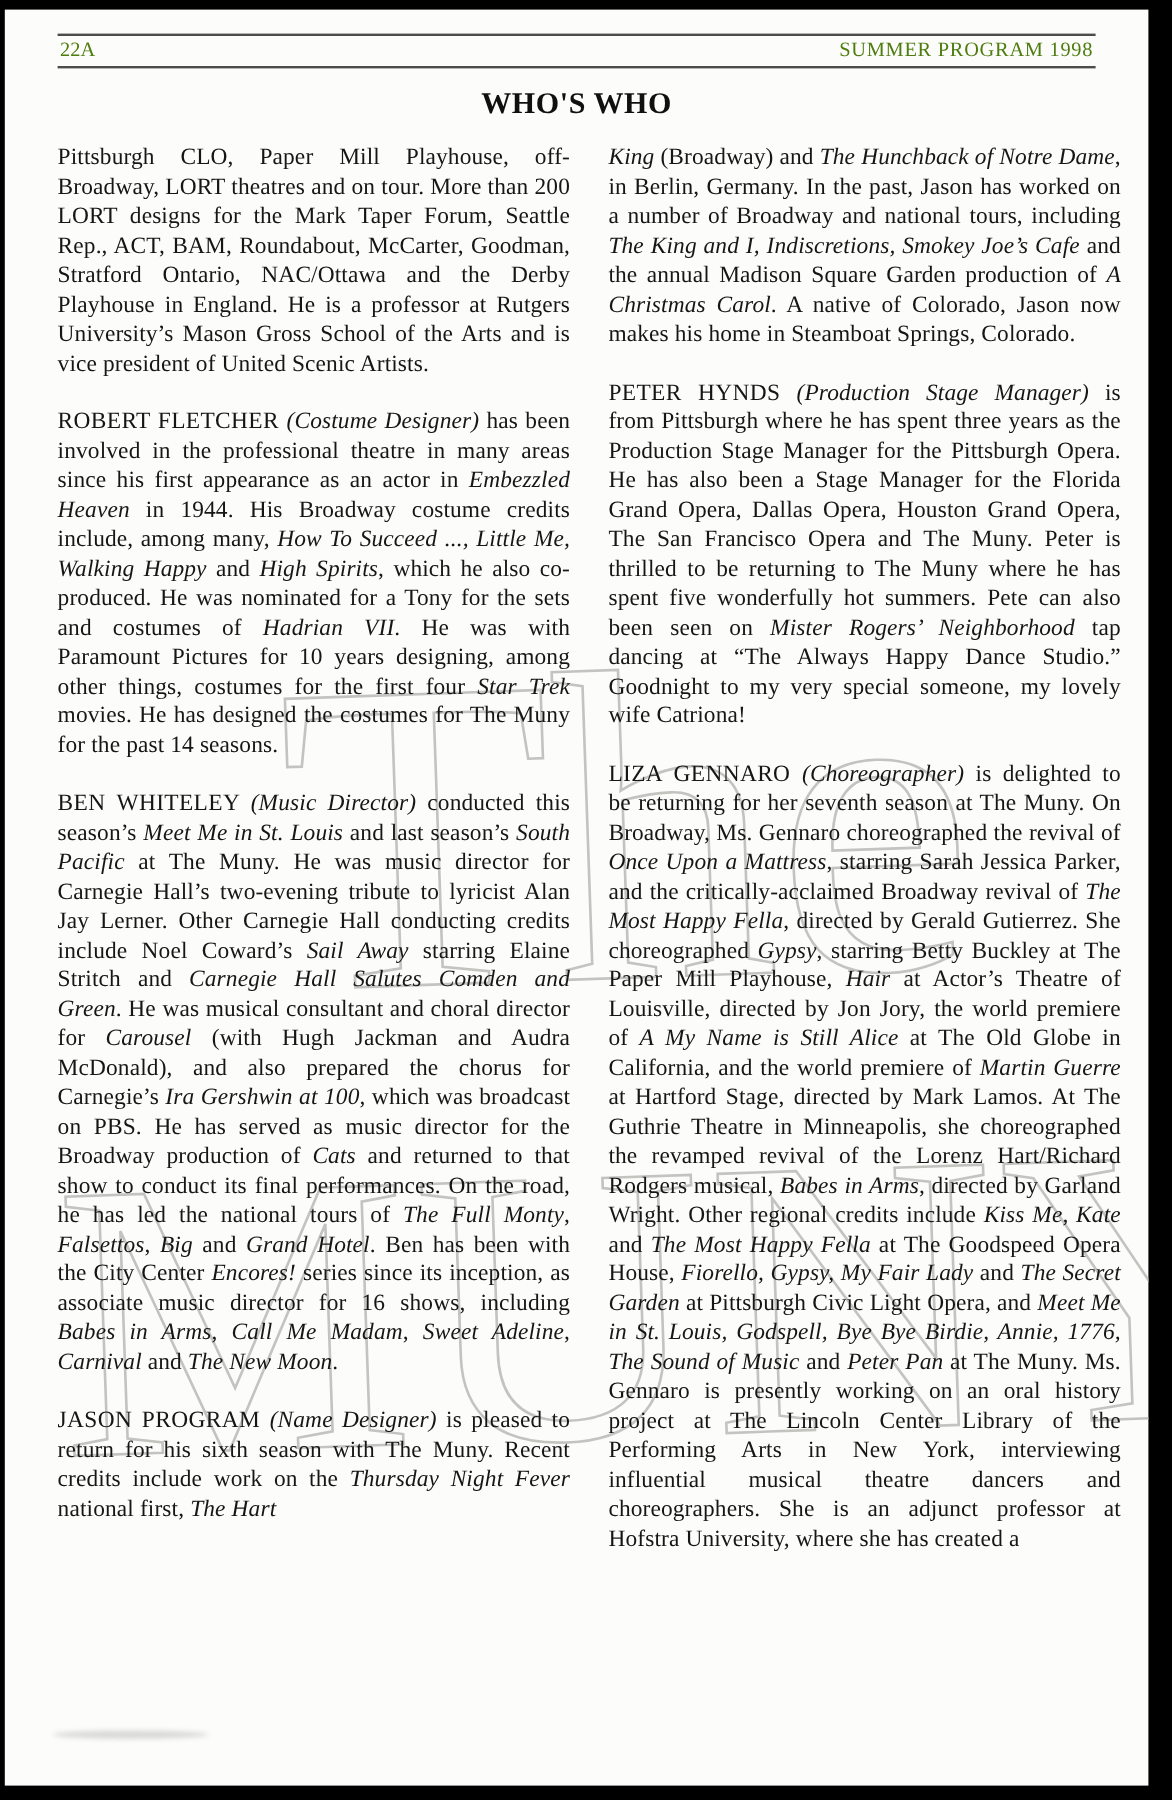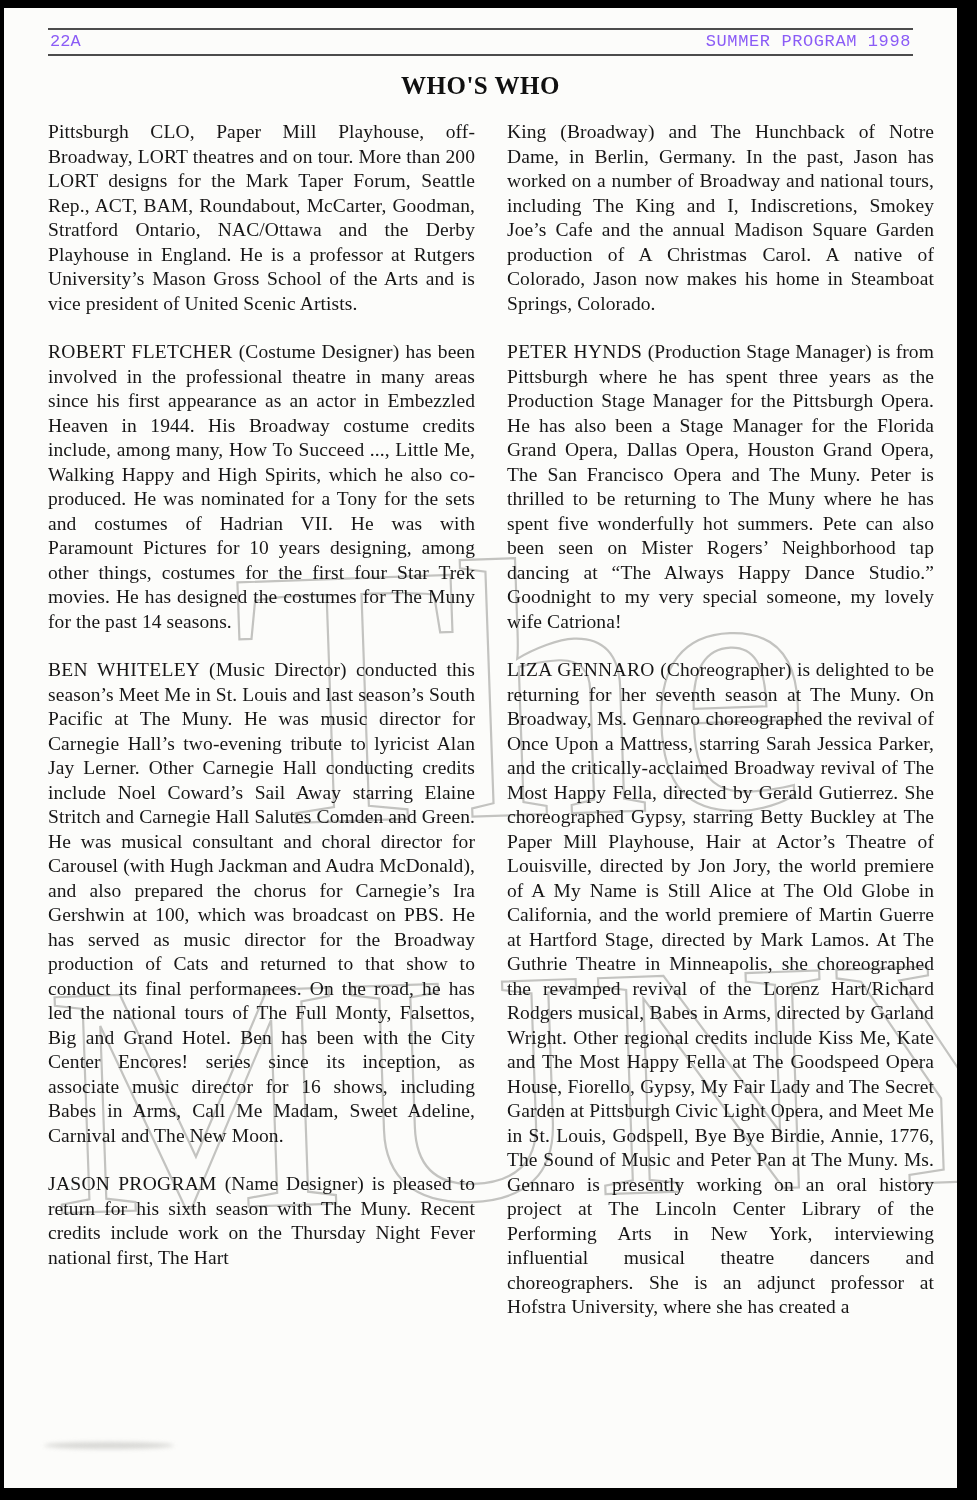"22A" .masthead { color: #8b5cf6 -> #4d7c0f; font-family: Liberation Mono, monospace -> none }
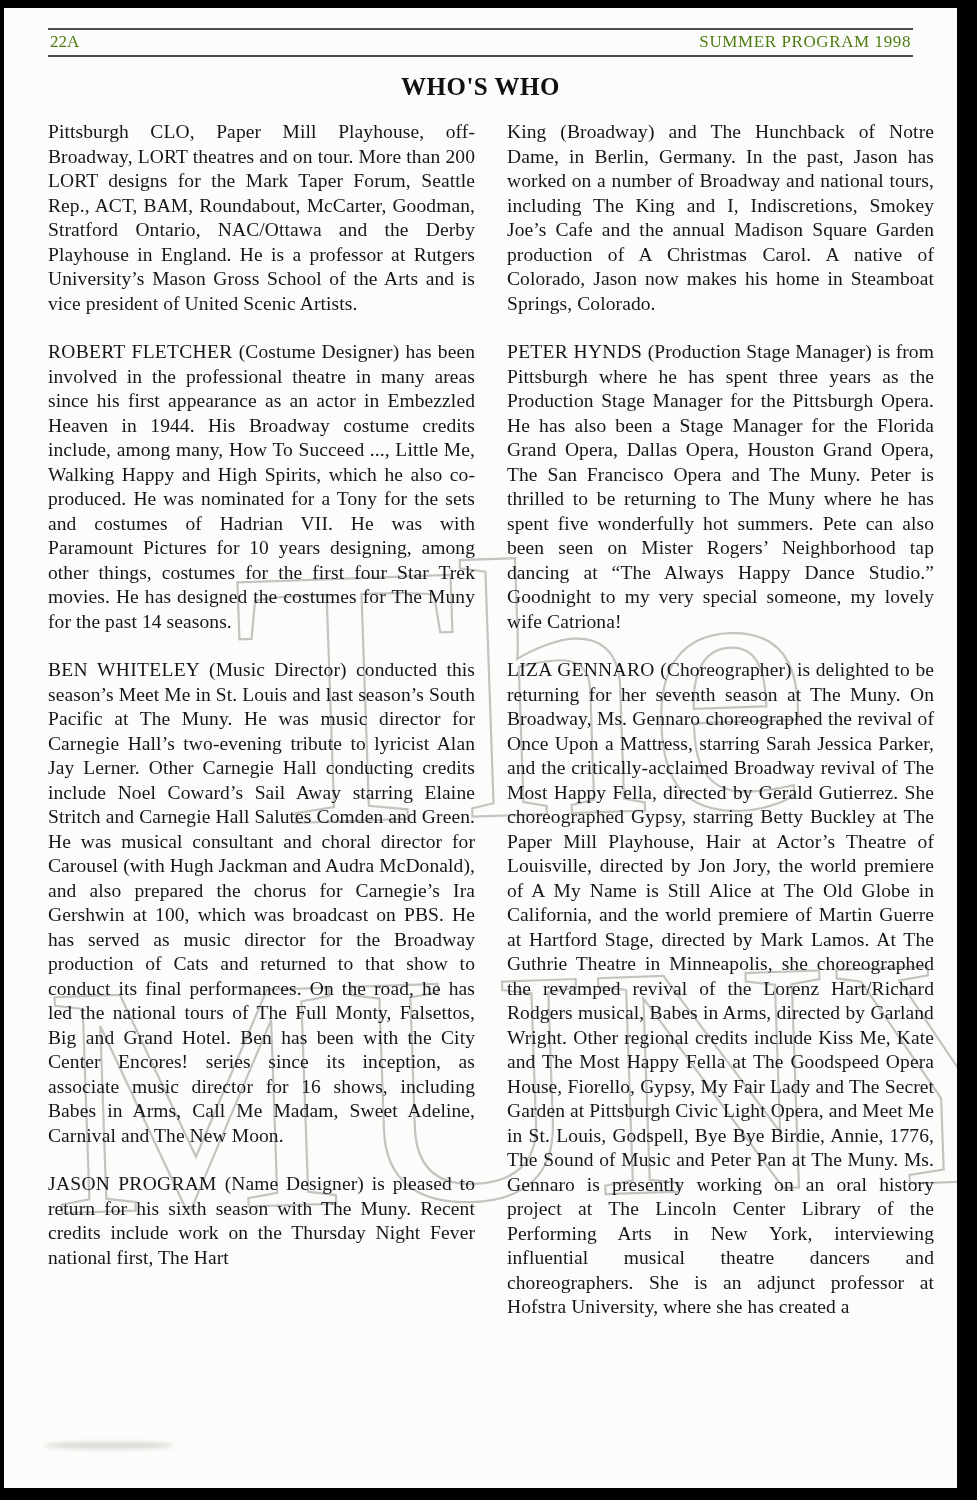"King" .run-italic { font-style: none -> italic }
